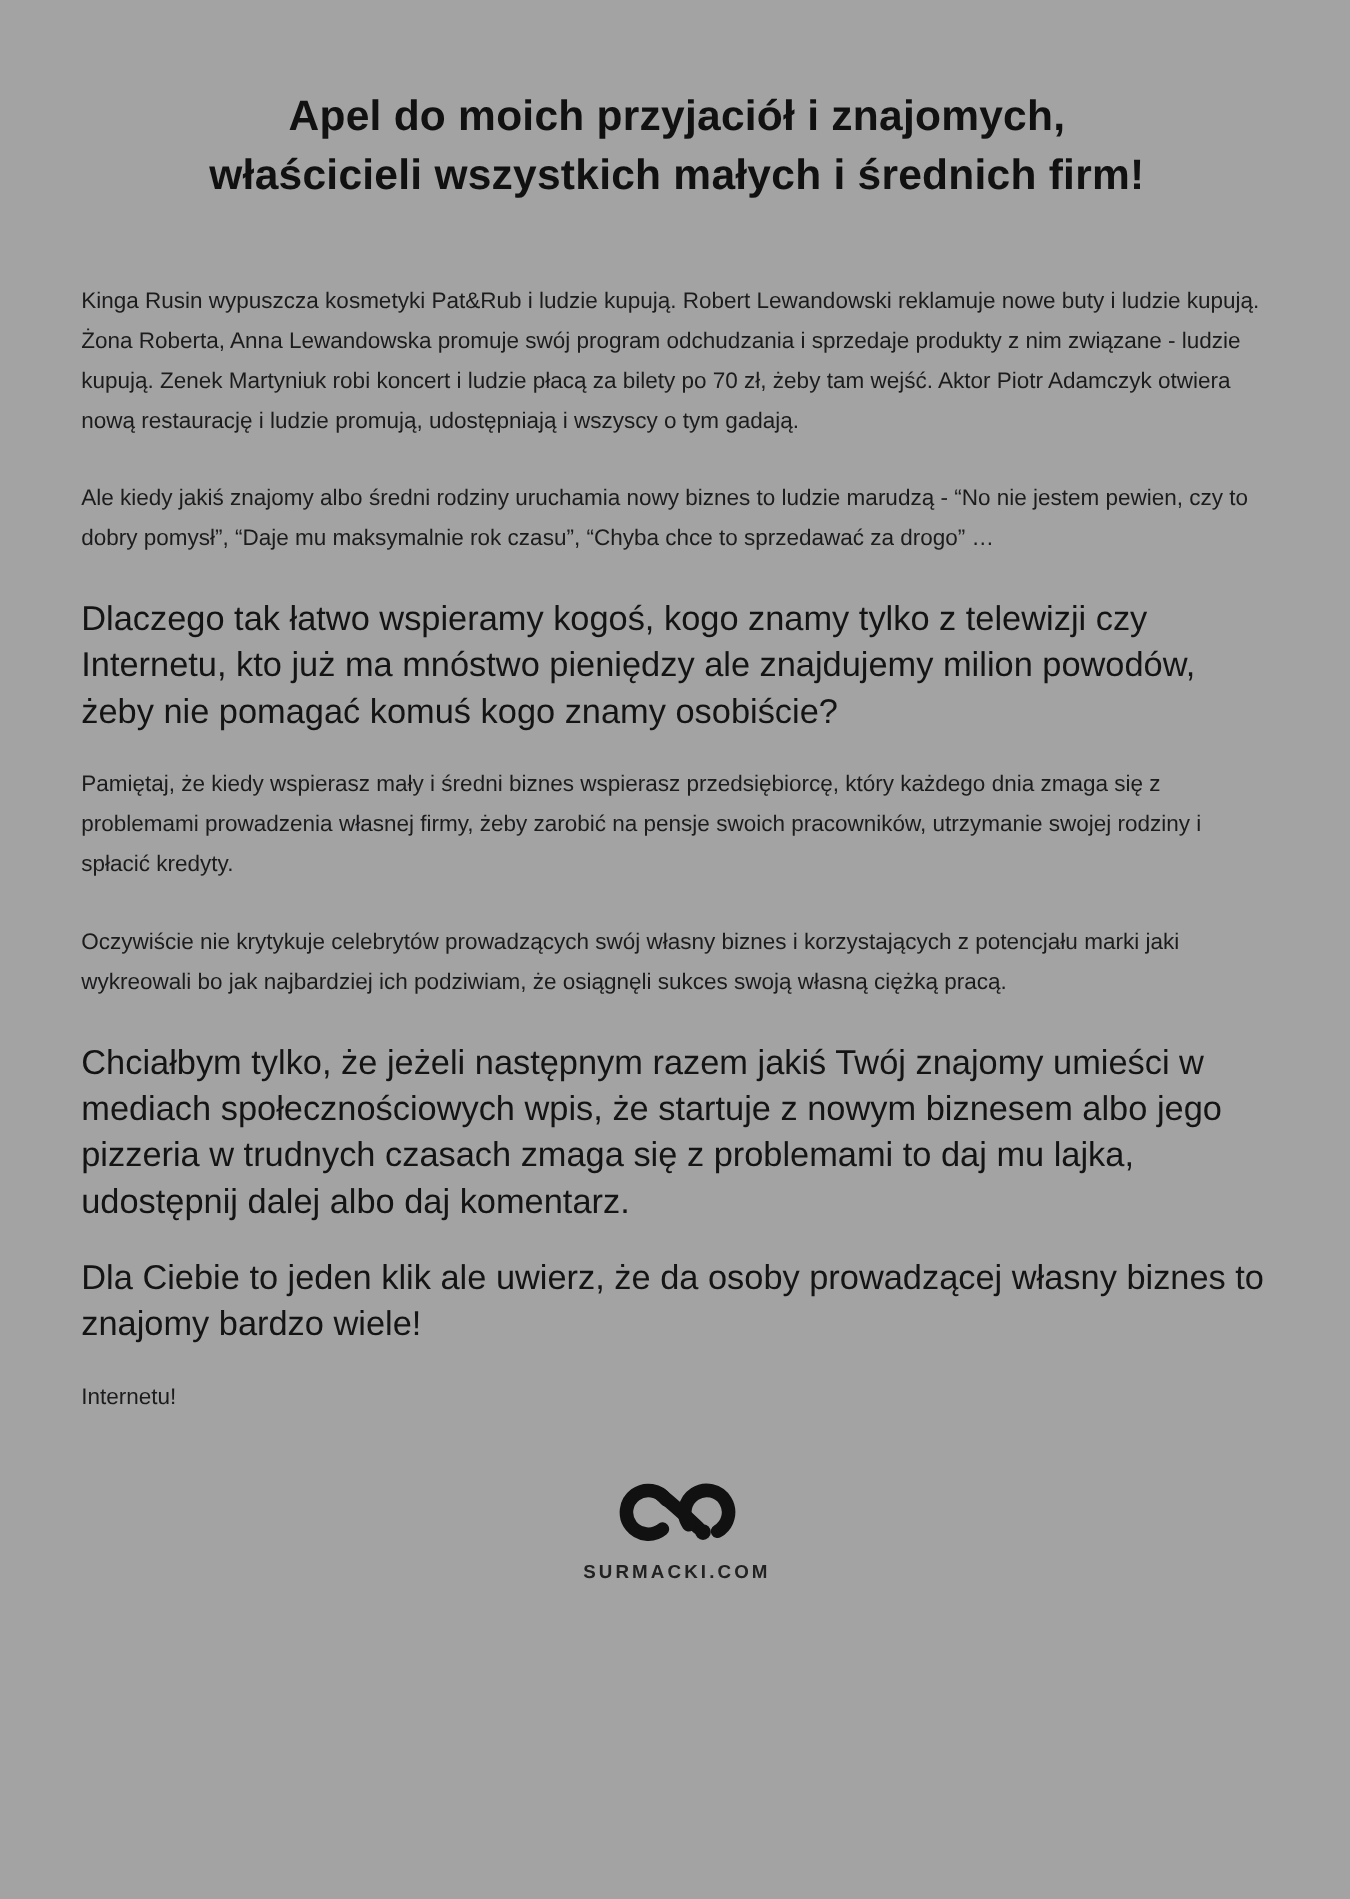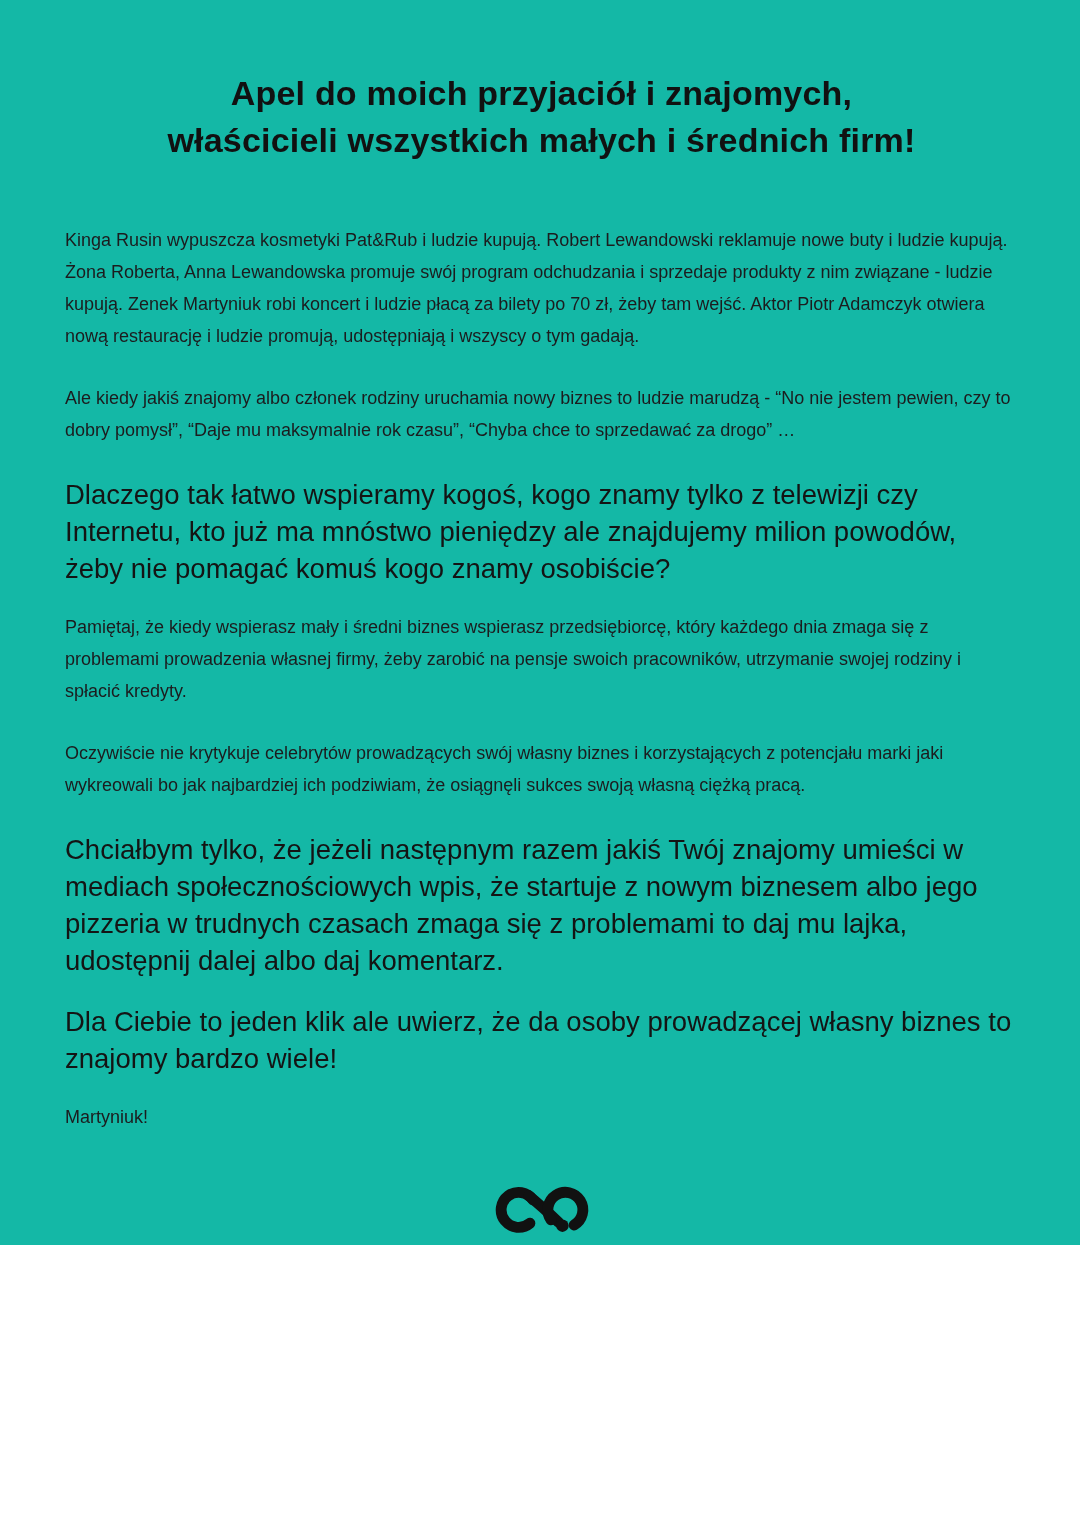"Apel do moich przyjaciół i" .page { background: #14b8a6 -> #a3a3a3; height: 1245px -> 1519px }
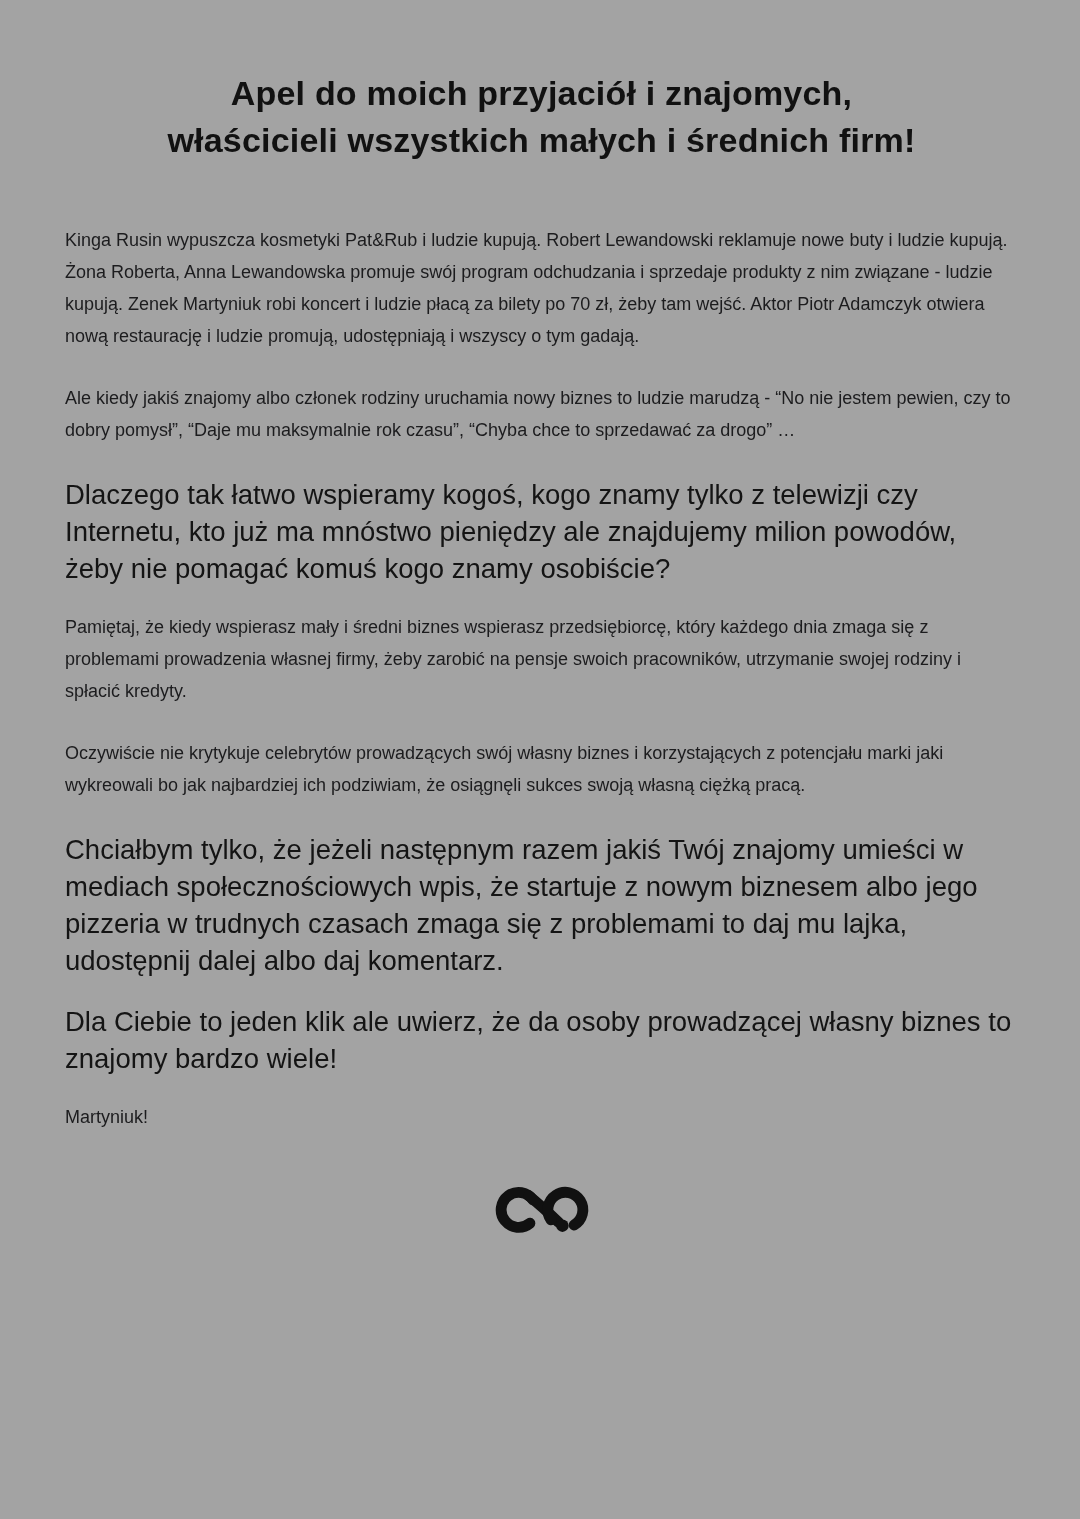"Ale kiedy jakiś znajomy albo" p.para { text: członek -> średni }
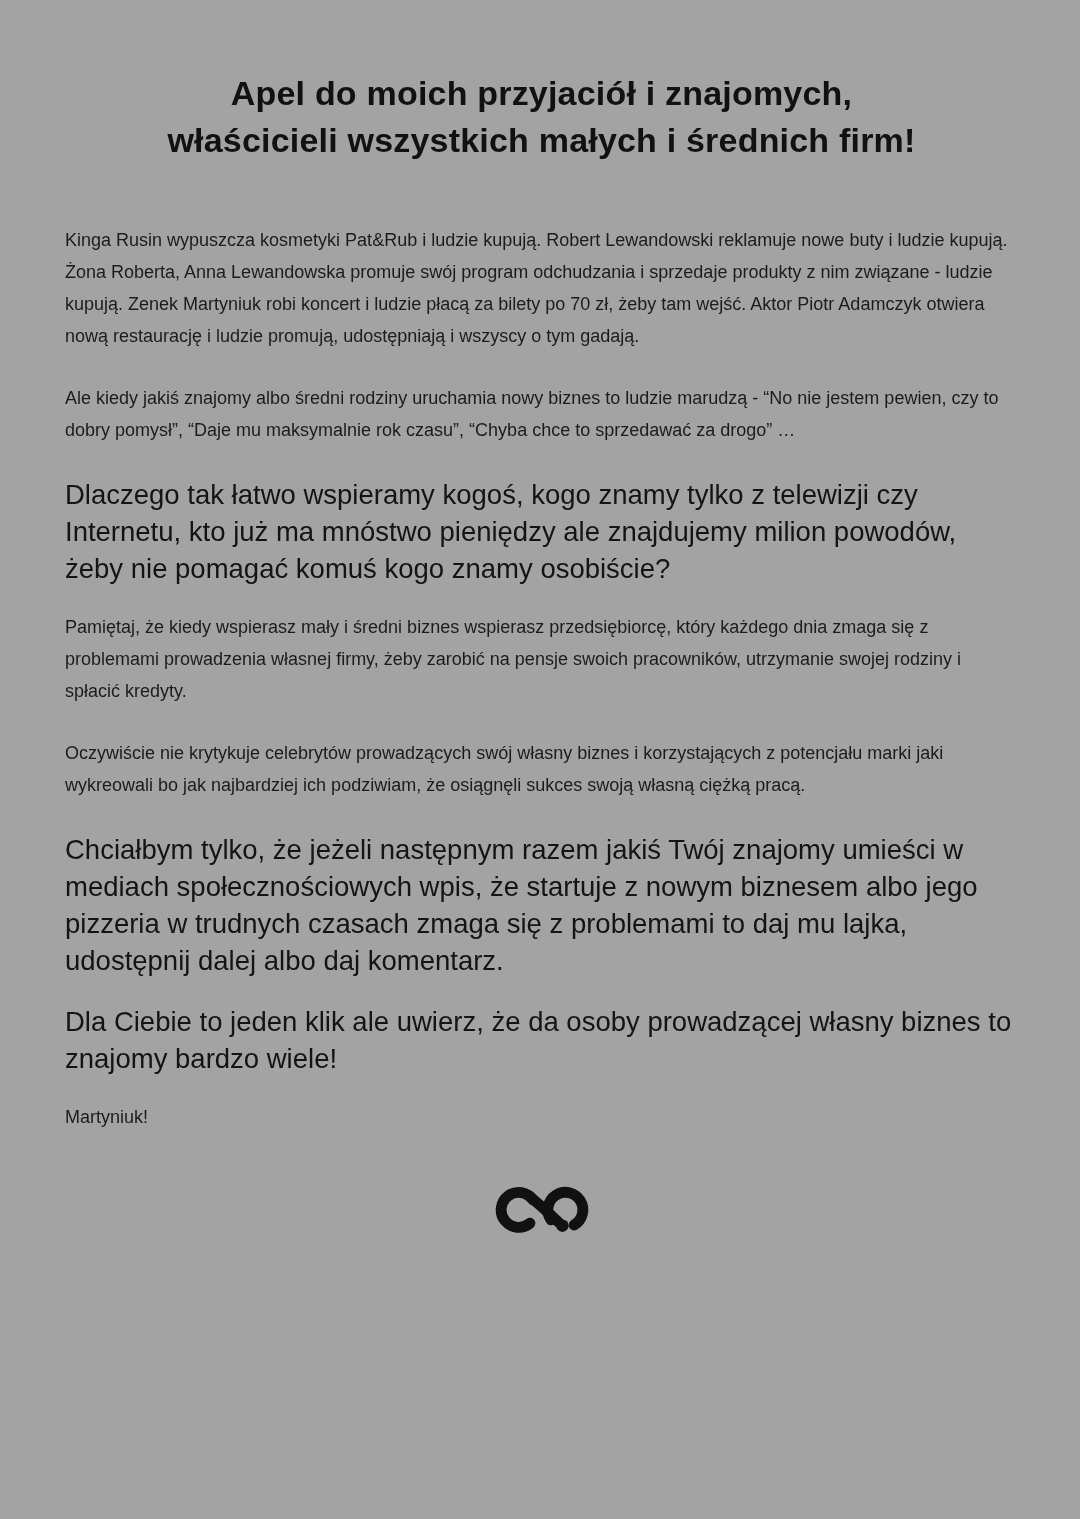"Martyniuk!" p.para { text: Martyniuk -> Internetu }
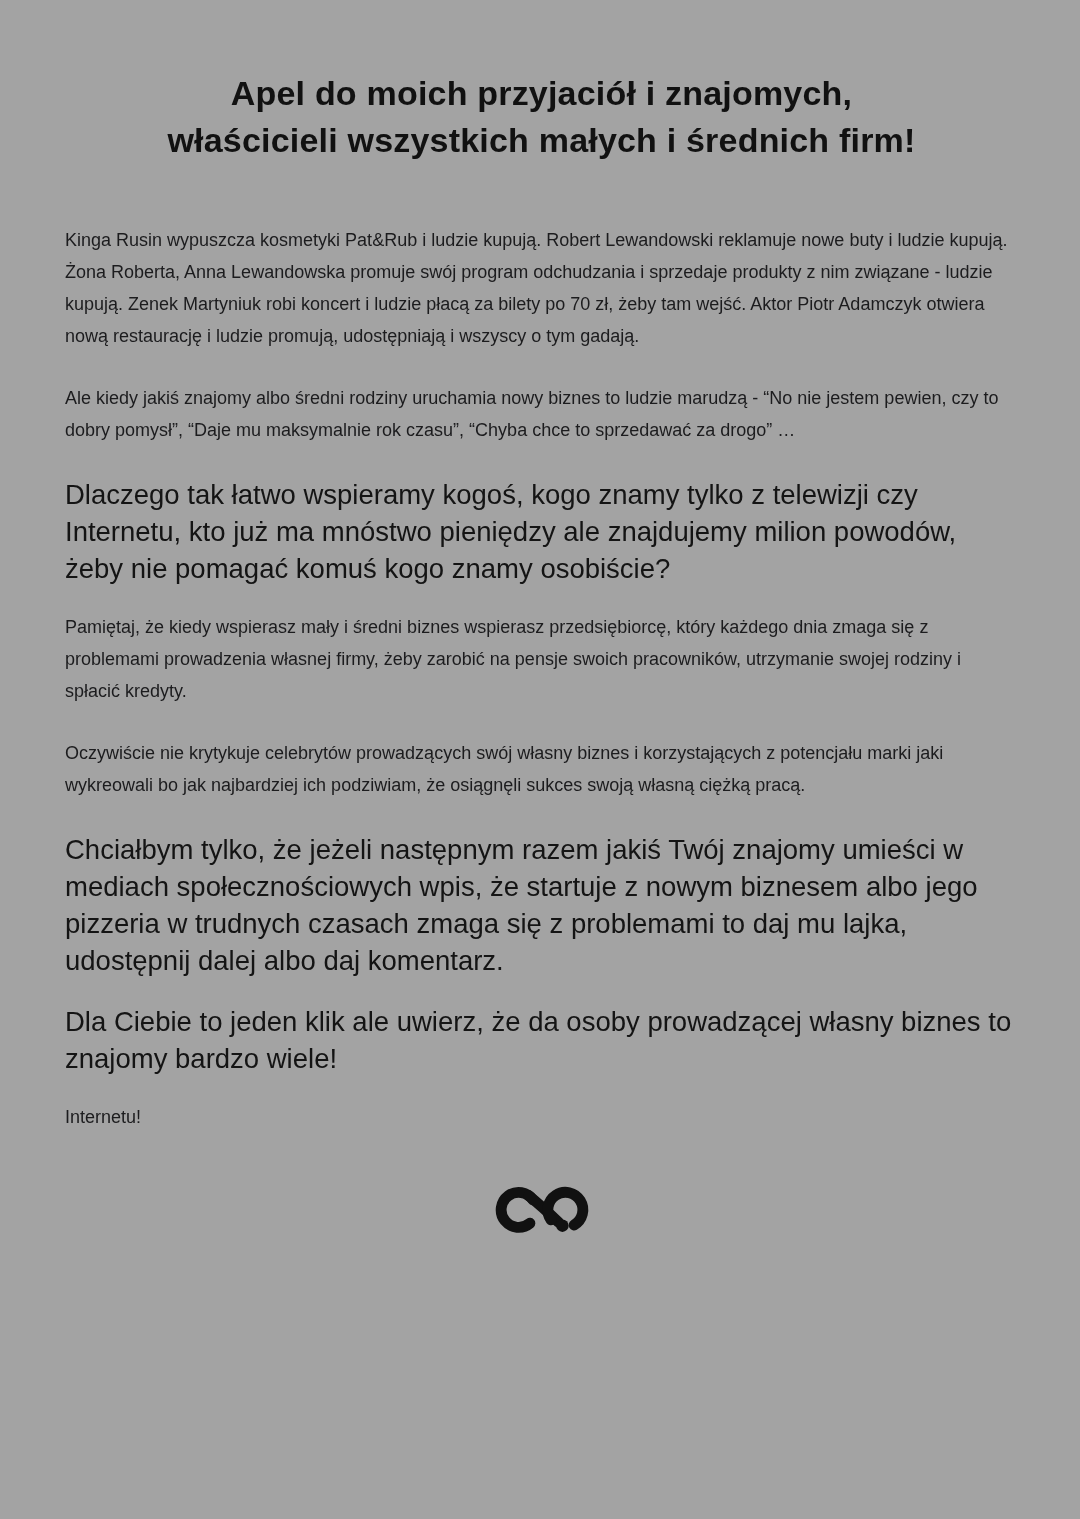"SURMACKI.COM" div.brand { html: none -> <div>SURMACKI.COM</div> }
